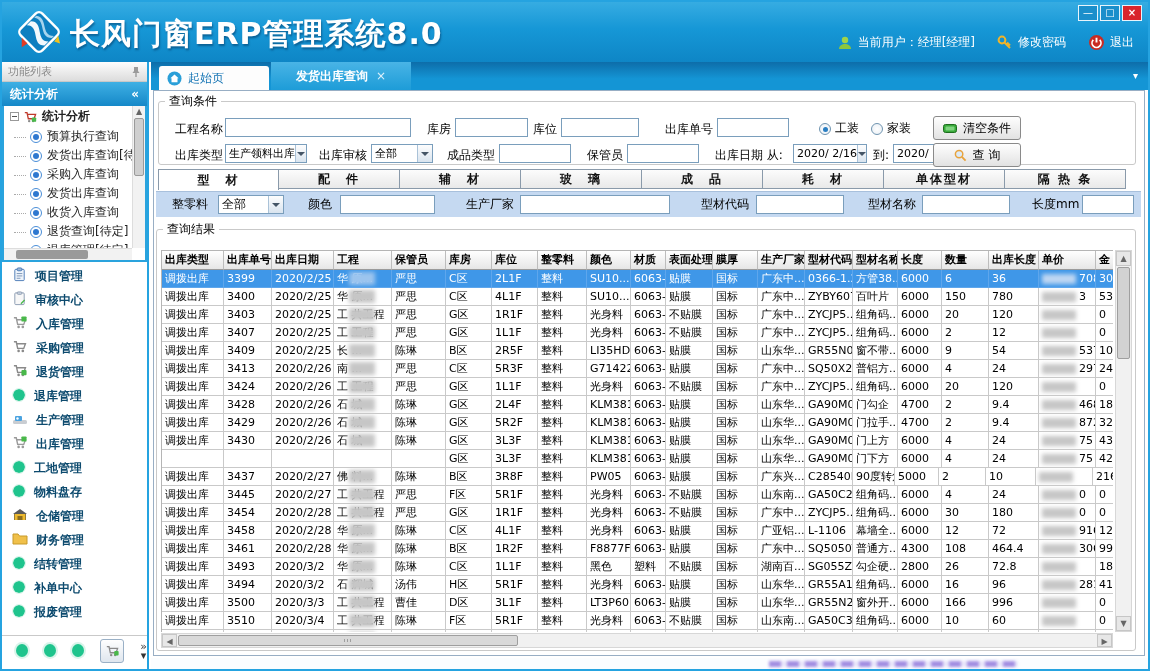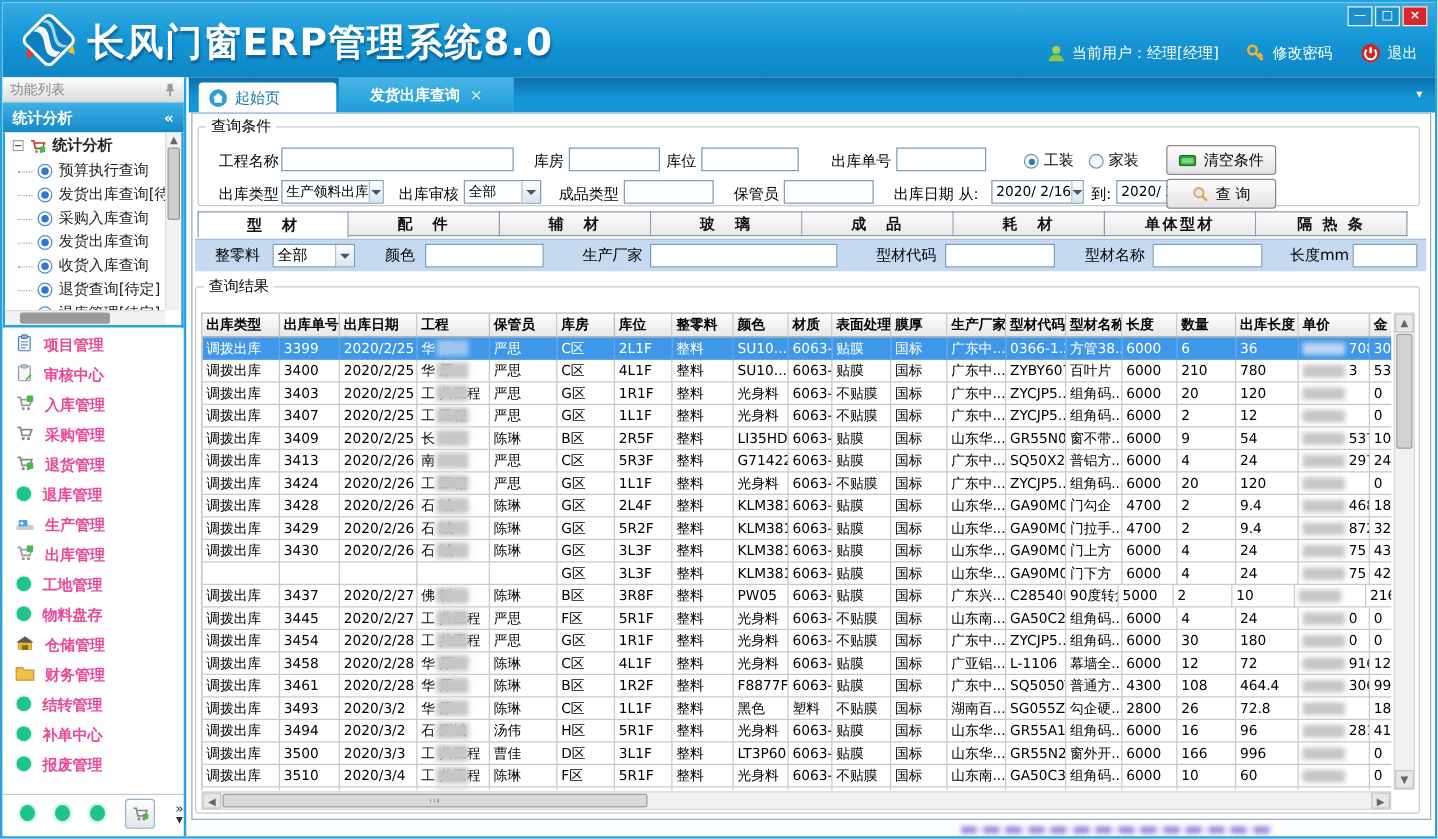"项目管理" .menu-item { color: #ec4899 -> #0c4a6e }
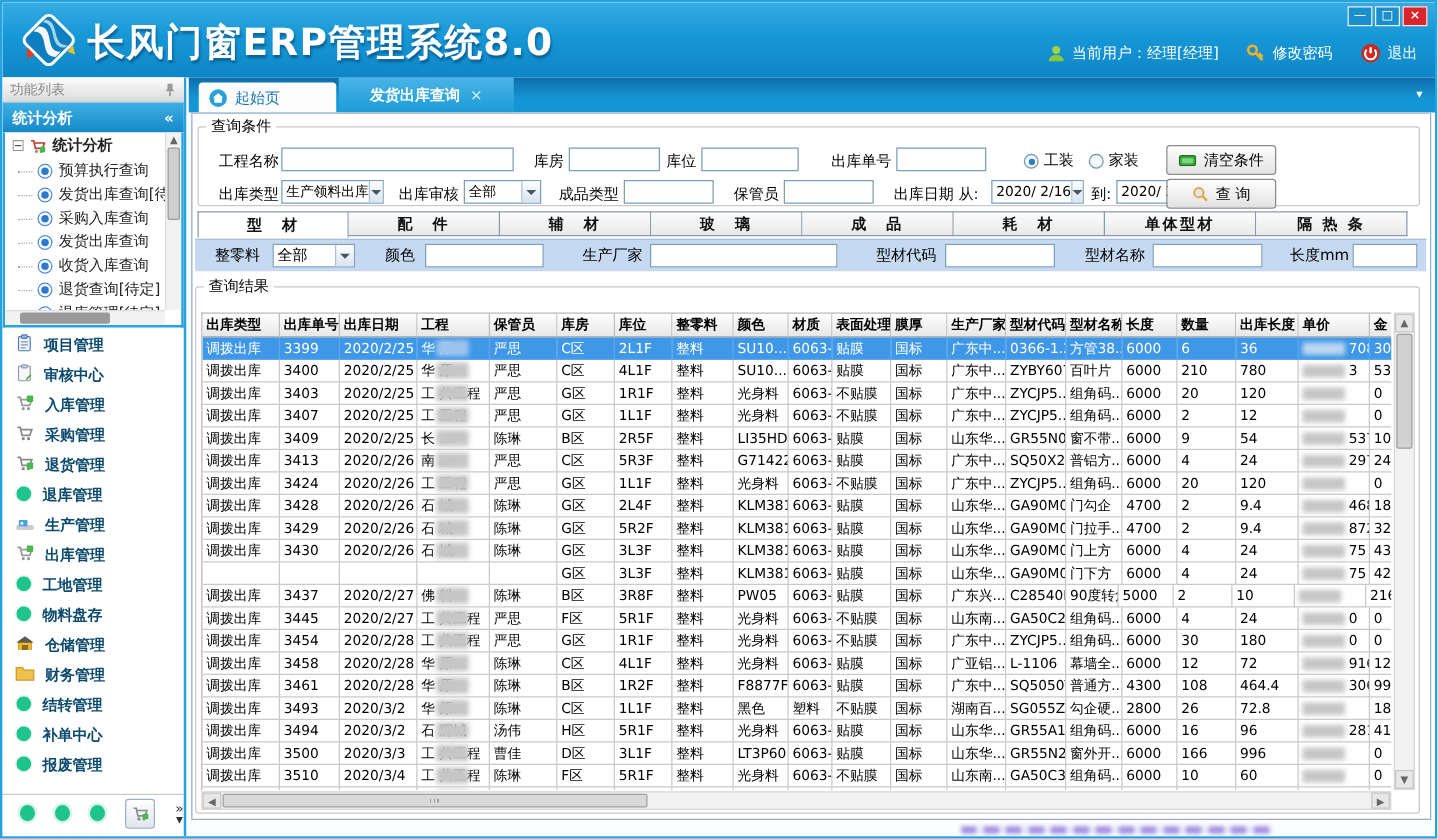"210" div.gc { text: 210 -> 150 }
